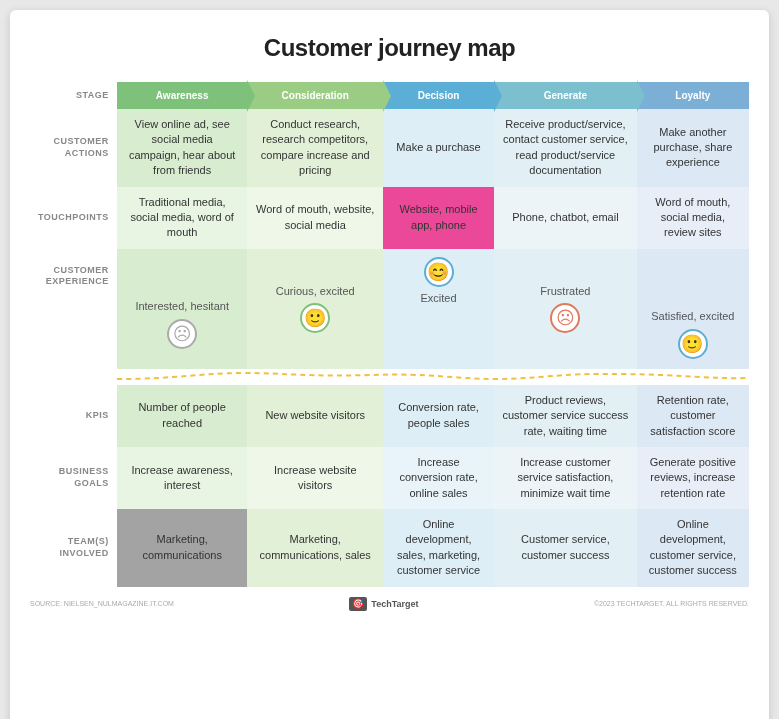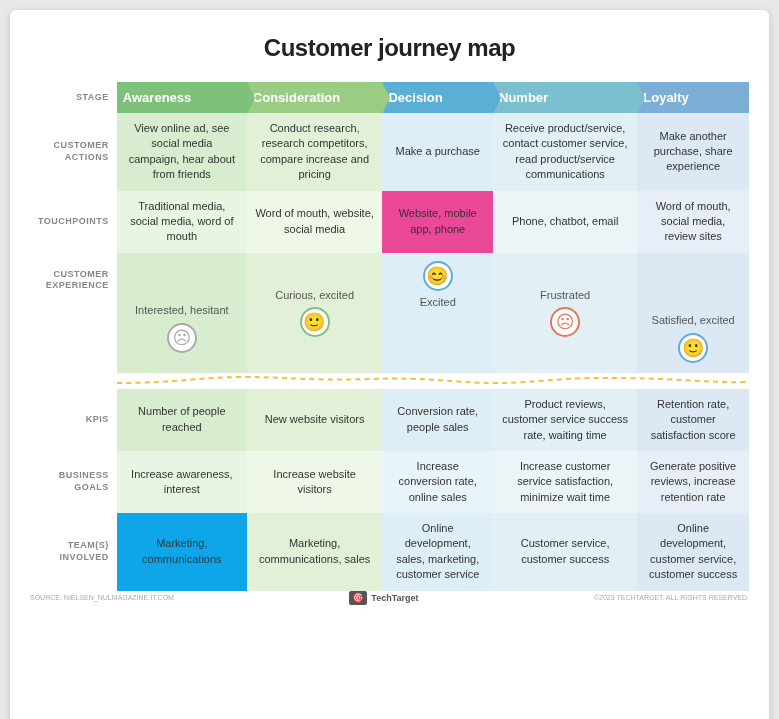"Awareness" th.stage-header { font-size: 13px -> 10px; padding: 8px 6px -> 8px 0; text-align: left -> center }
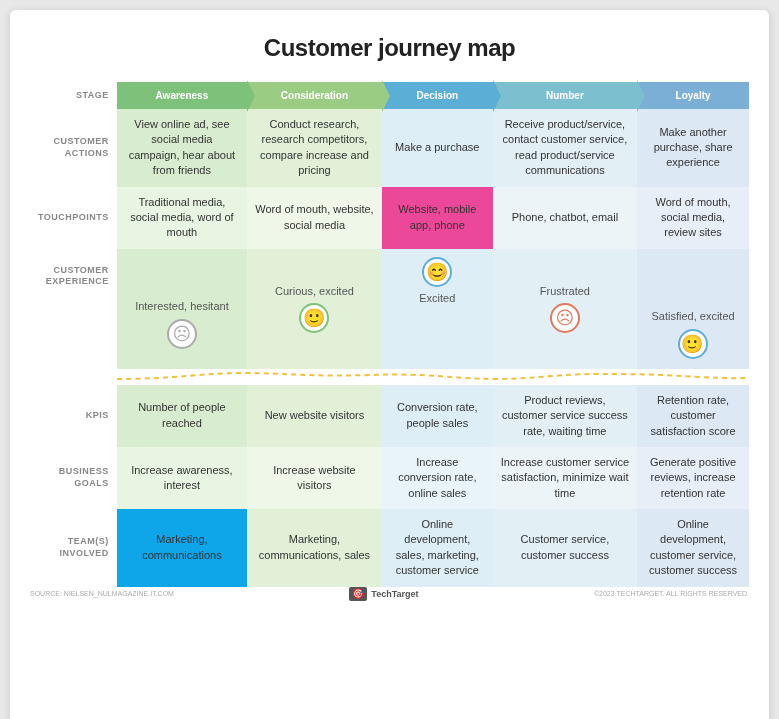"Number" span { text: Number -> Generate }
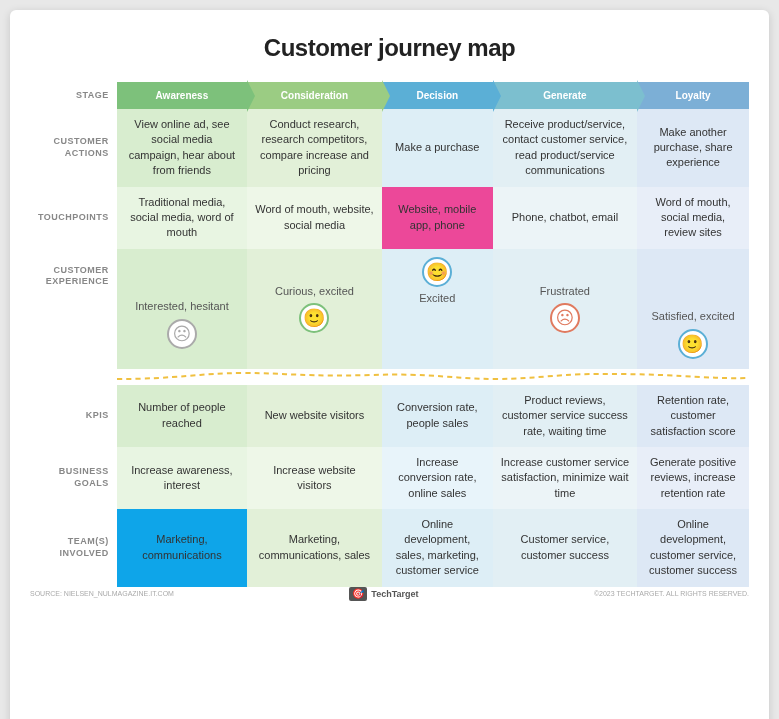"Receive product/service, contact" td { text: communications -> documentation }
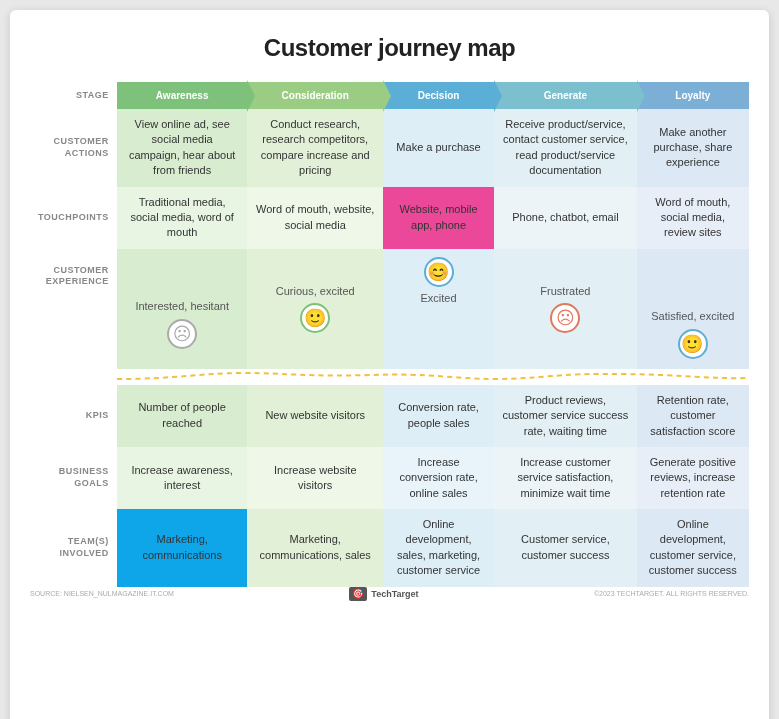"Marketing, communications" td { background: #0ea5e9 -> #a3a3a3 }
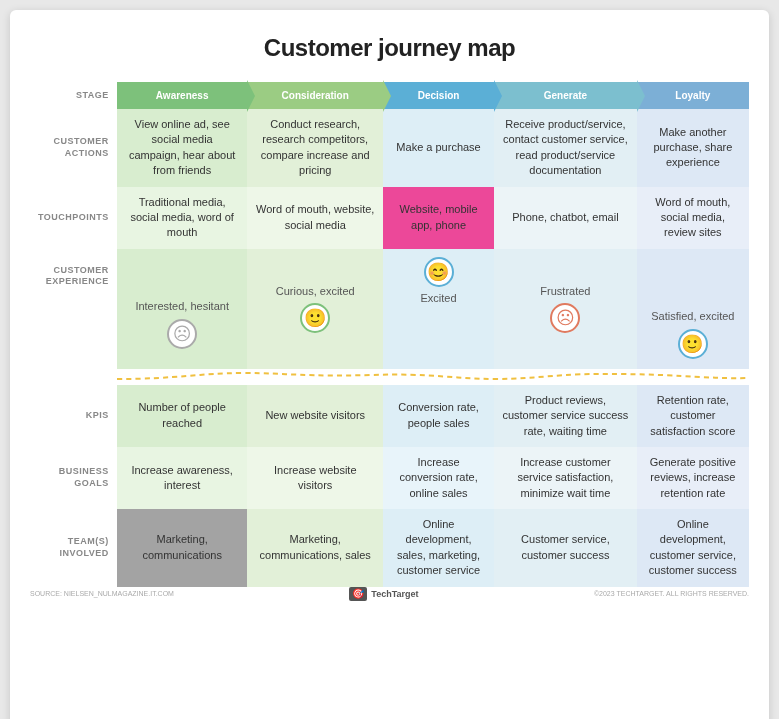"TechTarget" .footer { margin-top: none -> 10px }
